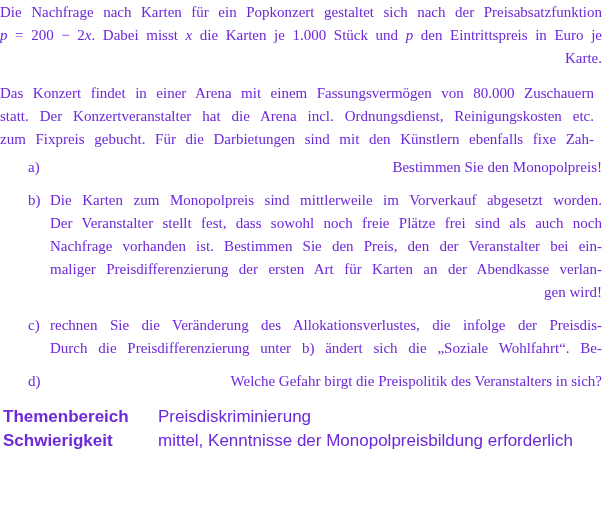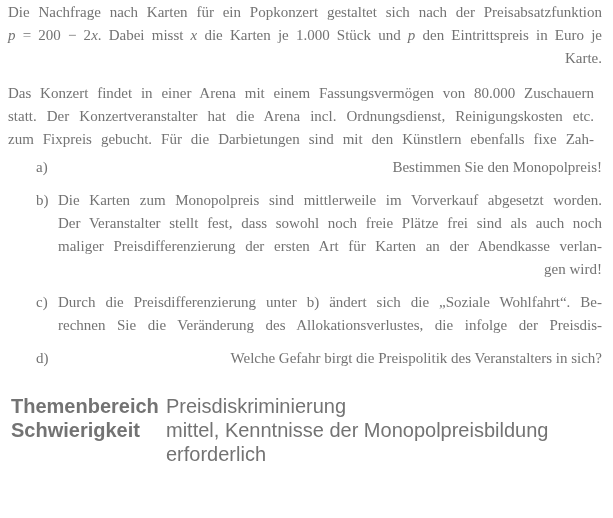"Die Nachfrage nach Karten für" .doc { color: #737373 -> #6d28d9; padding: 1px 11px 0 8px -> 1px 11px 0 0 }
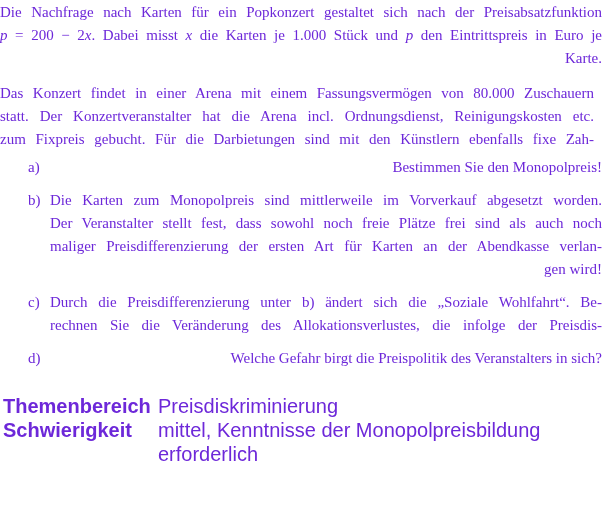"Nachfrage vorhanden ist. Bestimmen Sie" div.ln { html: none -> <div>Nachfrage vorhanden ist. Bestimmen Sie den Preis, den der Veranstalter bei ein-</div> }
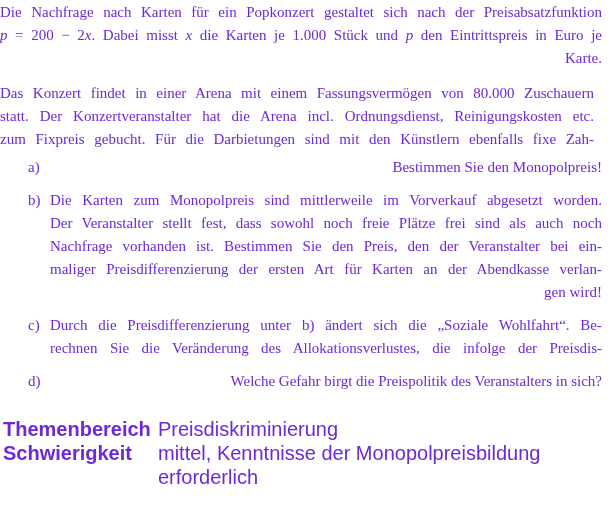"Durch die Preisdifferenzierung unter b)" div.ln { order: before "rechnen Sie die Veränderung des" -> after "rechnen Sie die Veränderung des" }
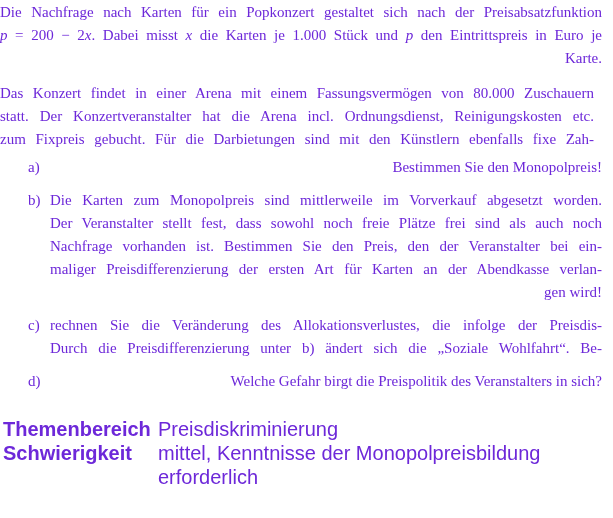"Themenbereich" .footer { font-size: 20px -> 17px; margin-top: 24px -> 12px }
